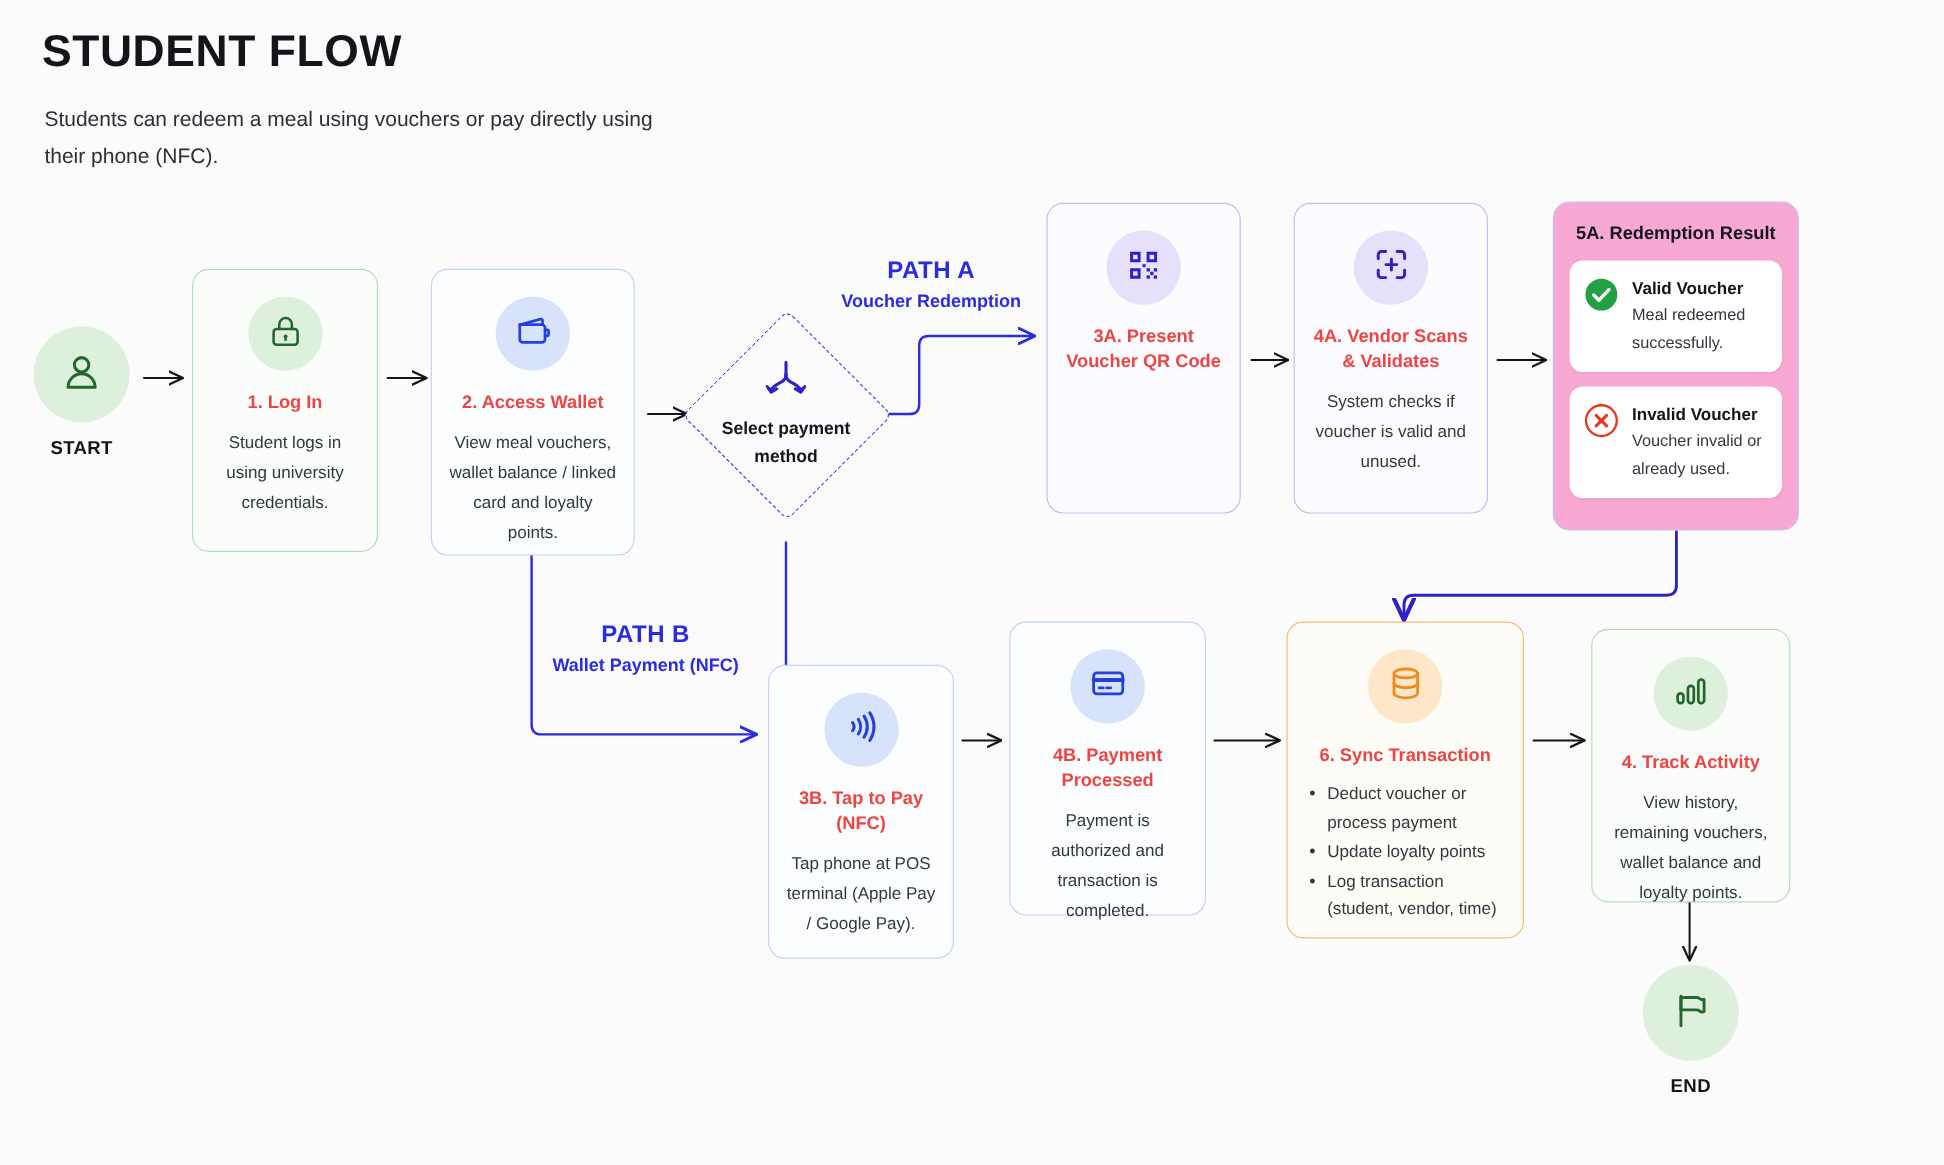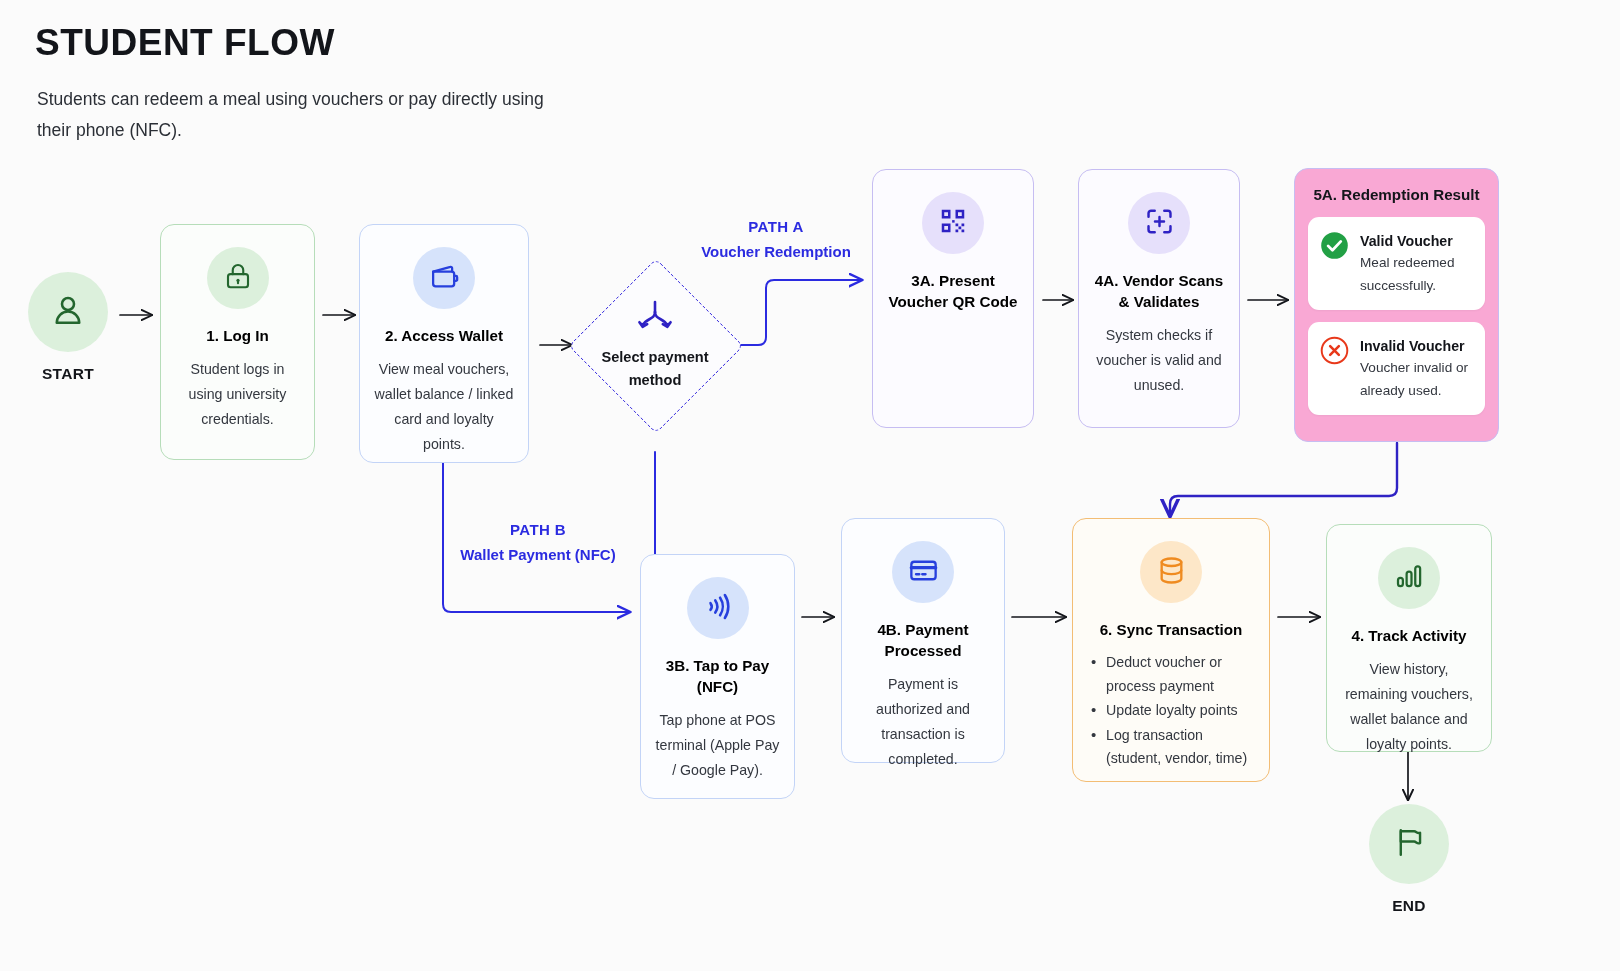"PATH A" .path-label .pl1 { font-size: 15px -> 20px }
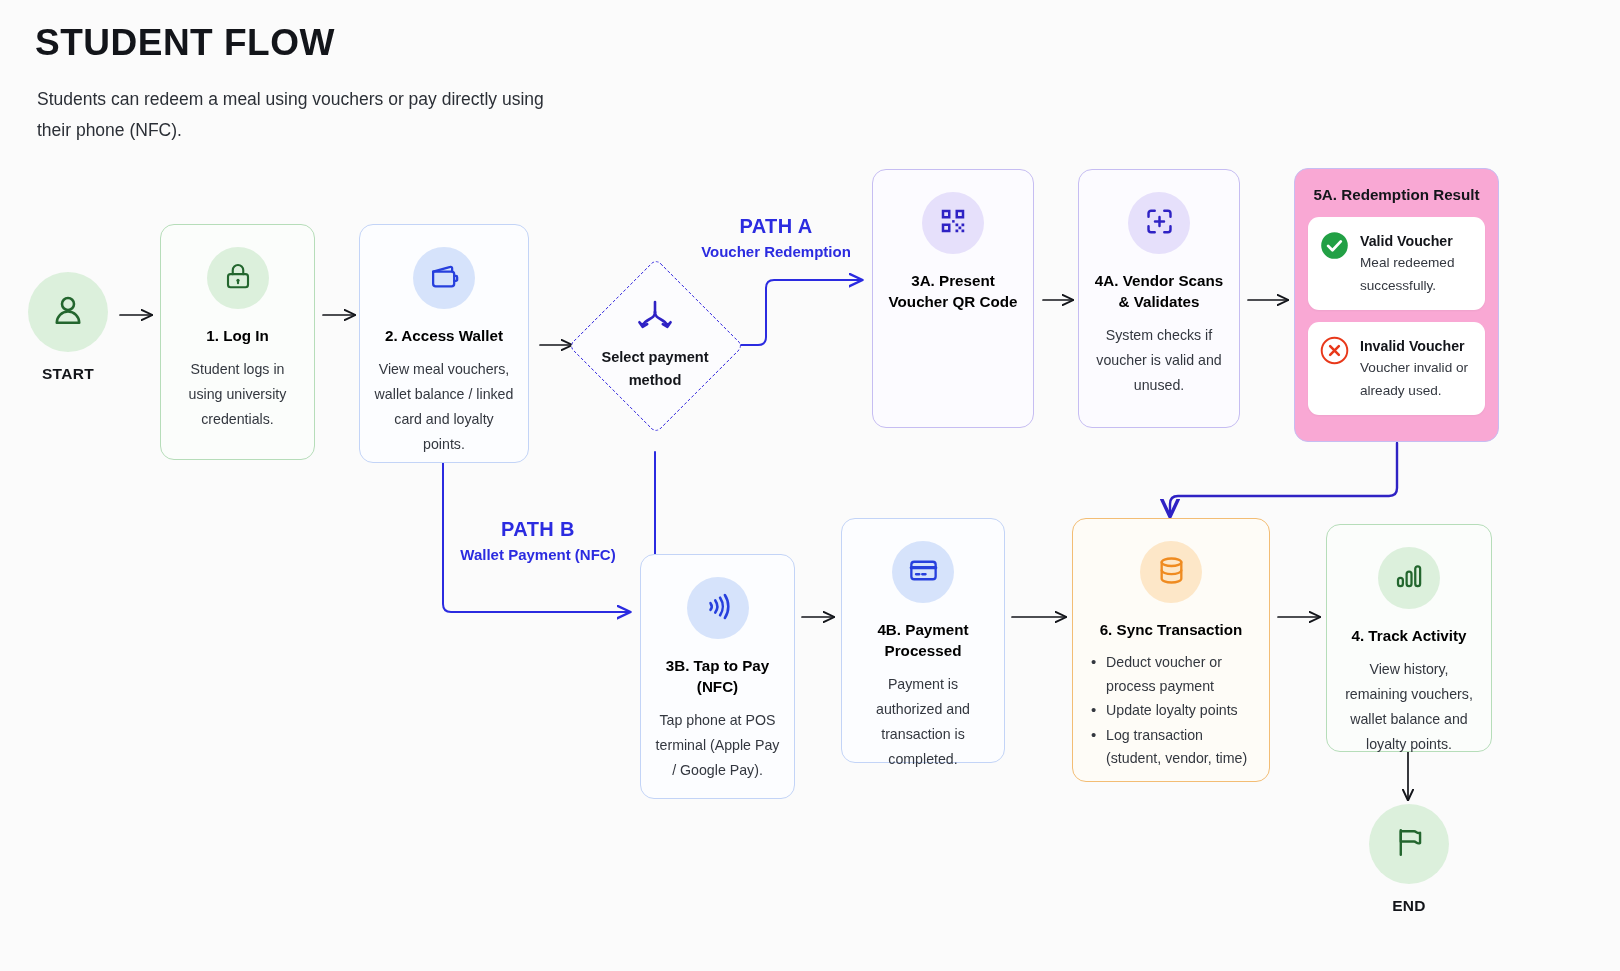"3A. Present Voucher QR Code" .card .c-title { color: #000000 -> #ef4444 }
